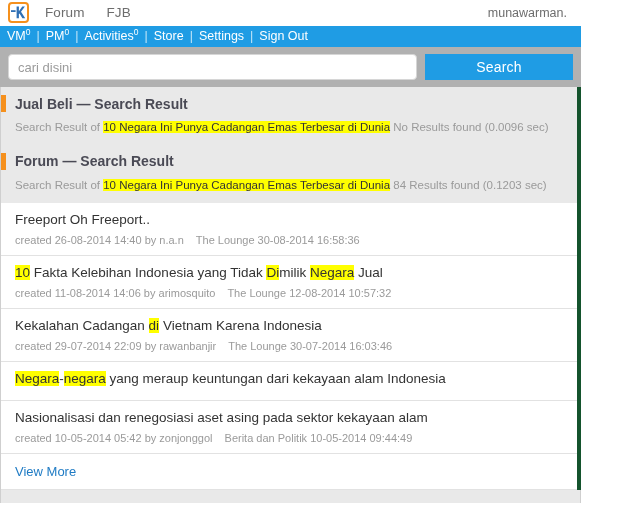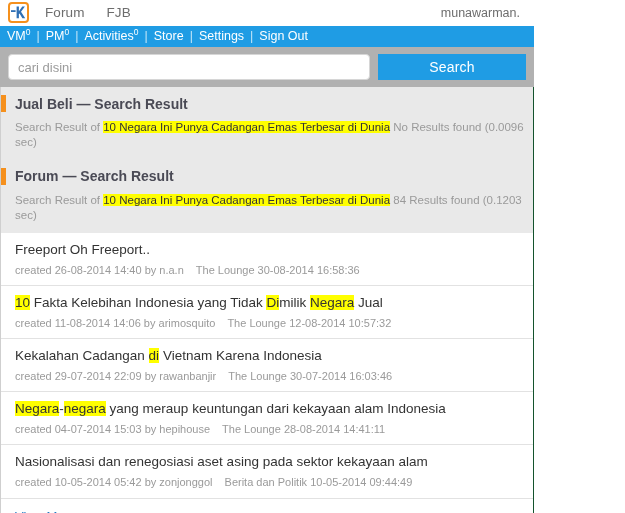"Forum" .page { width: 534px -> 581px }
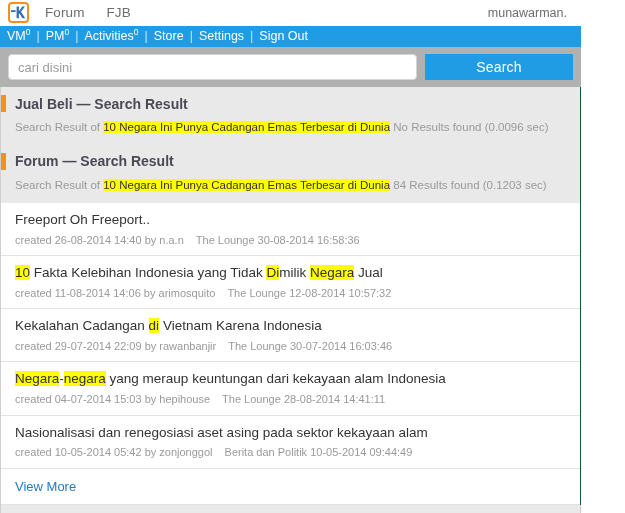"Jual Beli — Search Result" .content { border-right: 1px solid #14532d -> 4px solid #14532d }
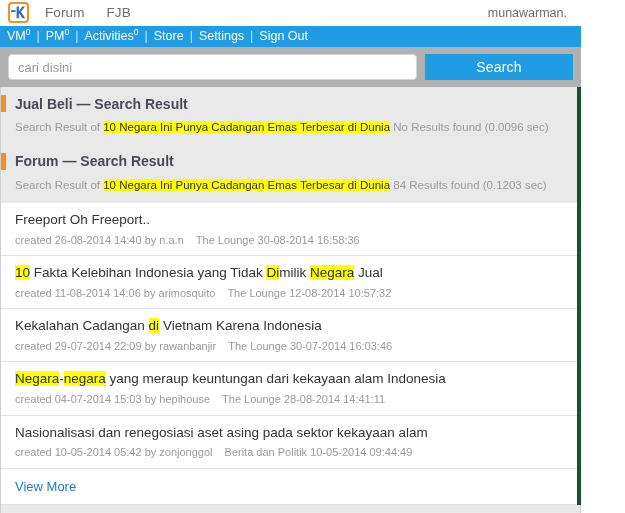"created 04-07-2014 15:03 by hepihouse" div.result-meta { html: <div><span>created 04-07-2014 15:03 by hepihouse</span><span>The Lounge 28-08-2014 14:41:11</span></div> -> none }
